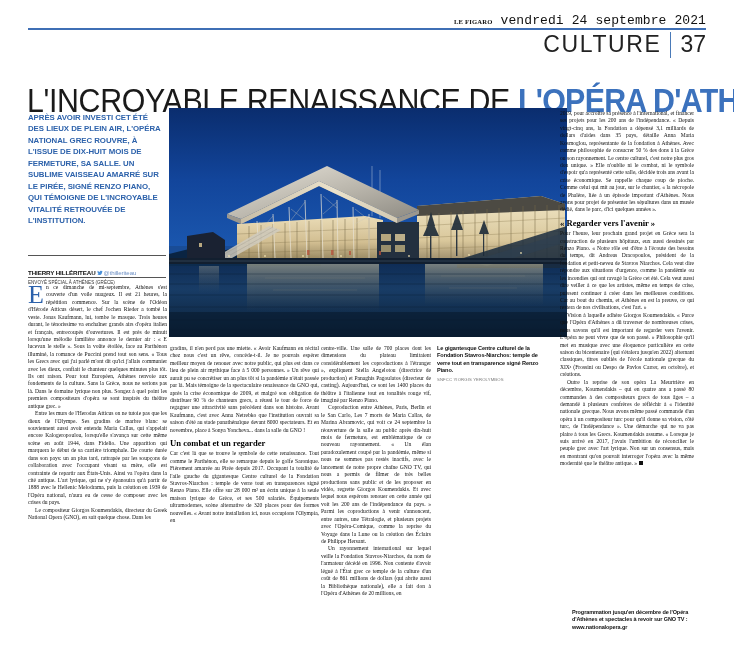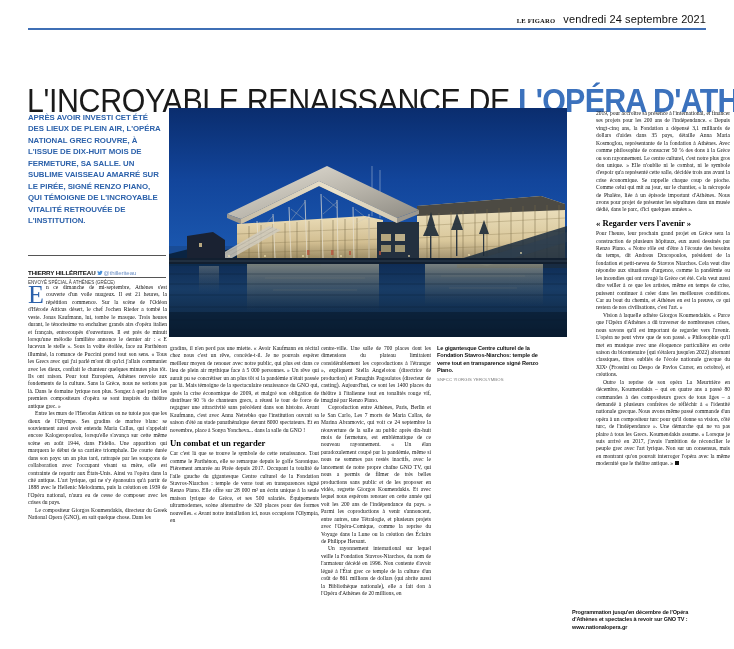"vendredi 24 septembre 2021" .masthead-meta .date { font-family: Liberation Sans, sans-serif -> Liberation Mono, monospace; font-size: 11px -> 13px }
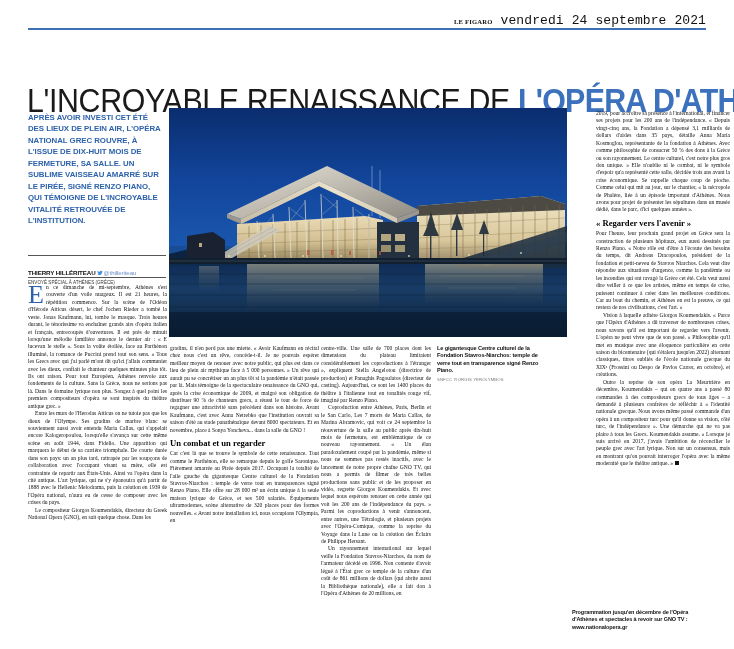"CULTURE" div.rubric-wrap { html: none -> <div> <div>CULTURE</div> <div></div> <div>37</div> </div> }
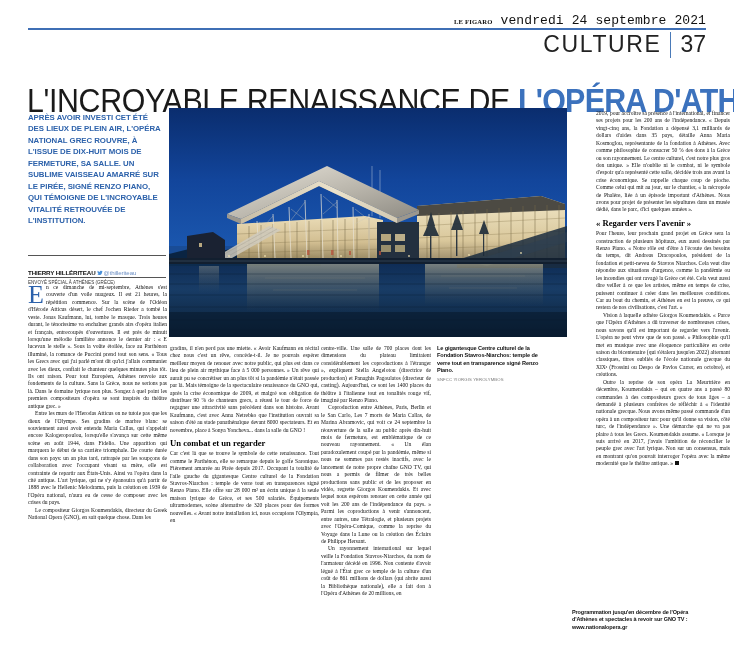"« Regarder vers l'avenir »" #col5 { left: 596px -> 560px }
